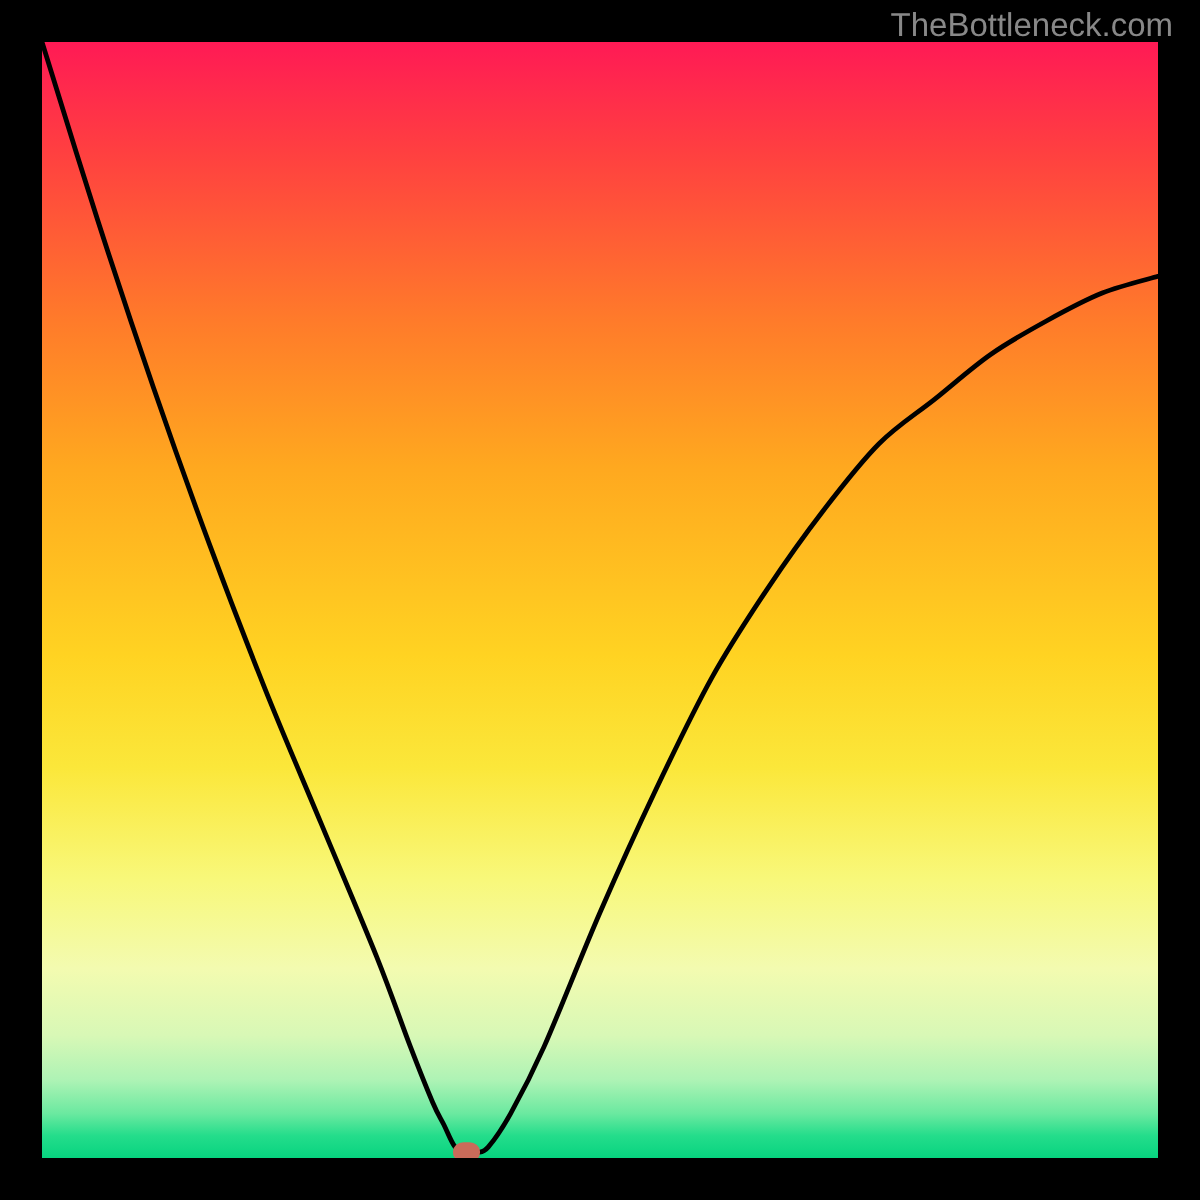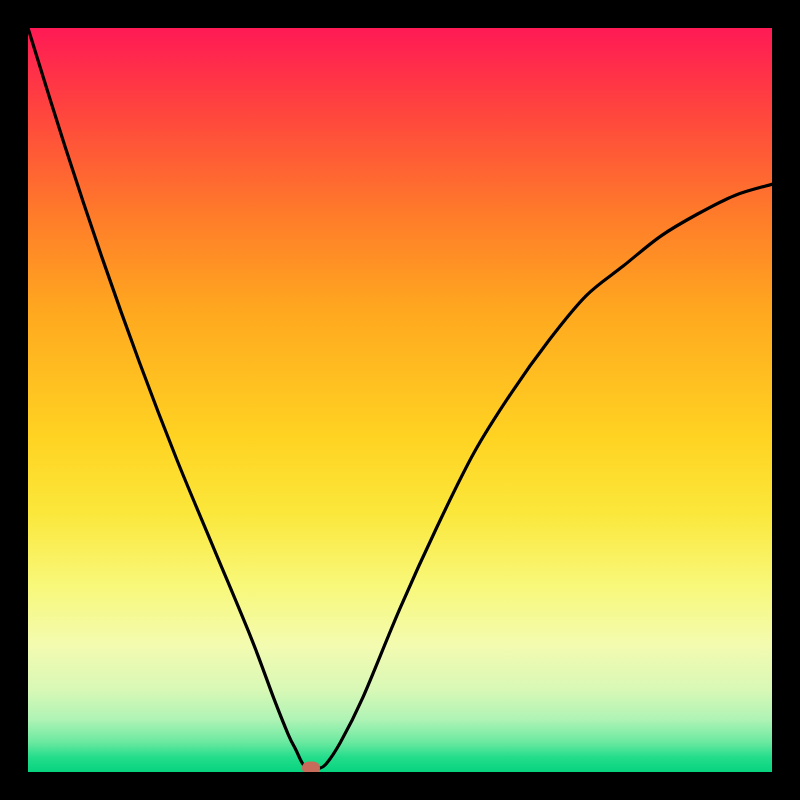"TheBottleneck.com" div.watermark { html: none -> <div>TheBottleneck.com</div> }
